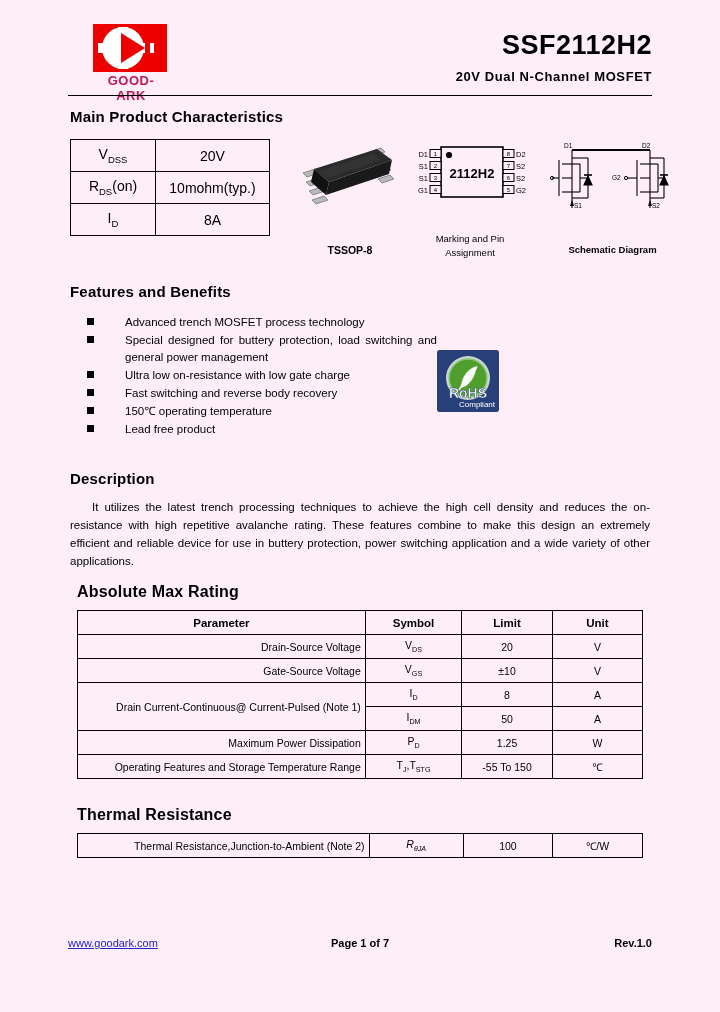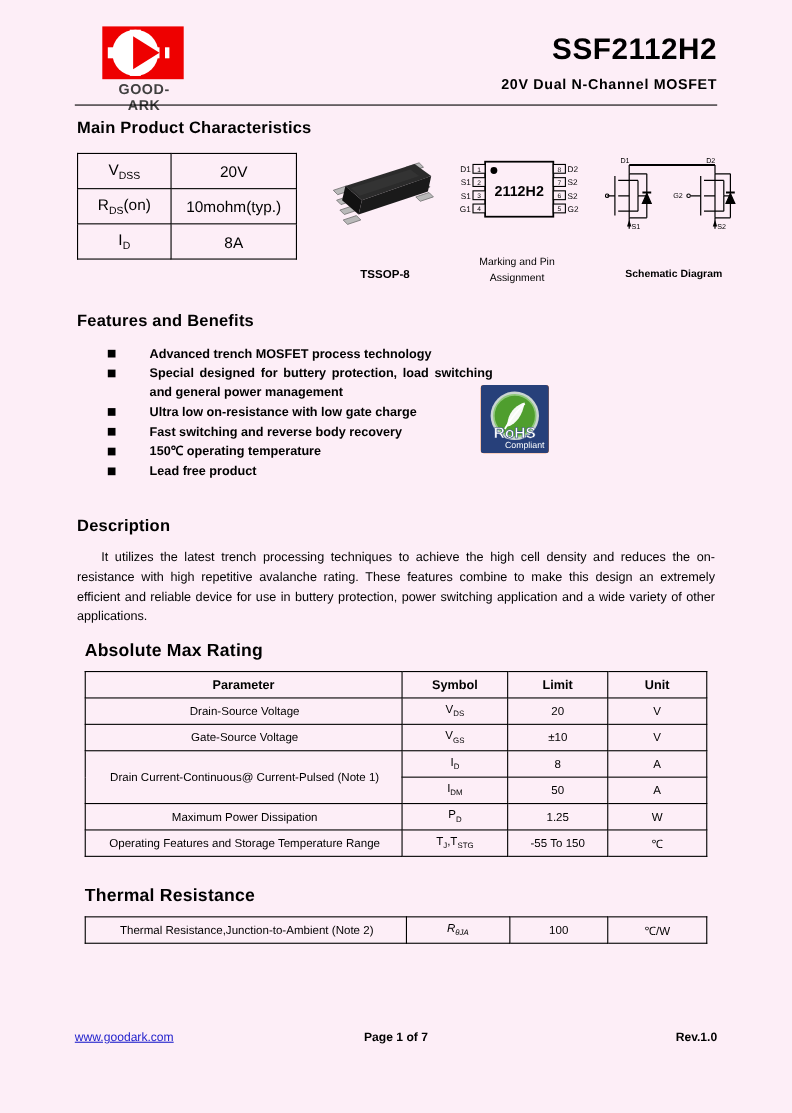"GOOD-ARK" .logo-text { color: #404040 -> #be185d }
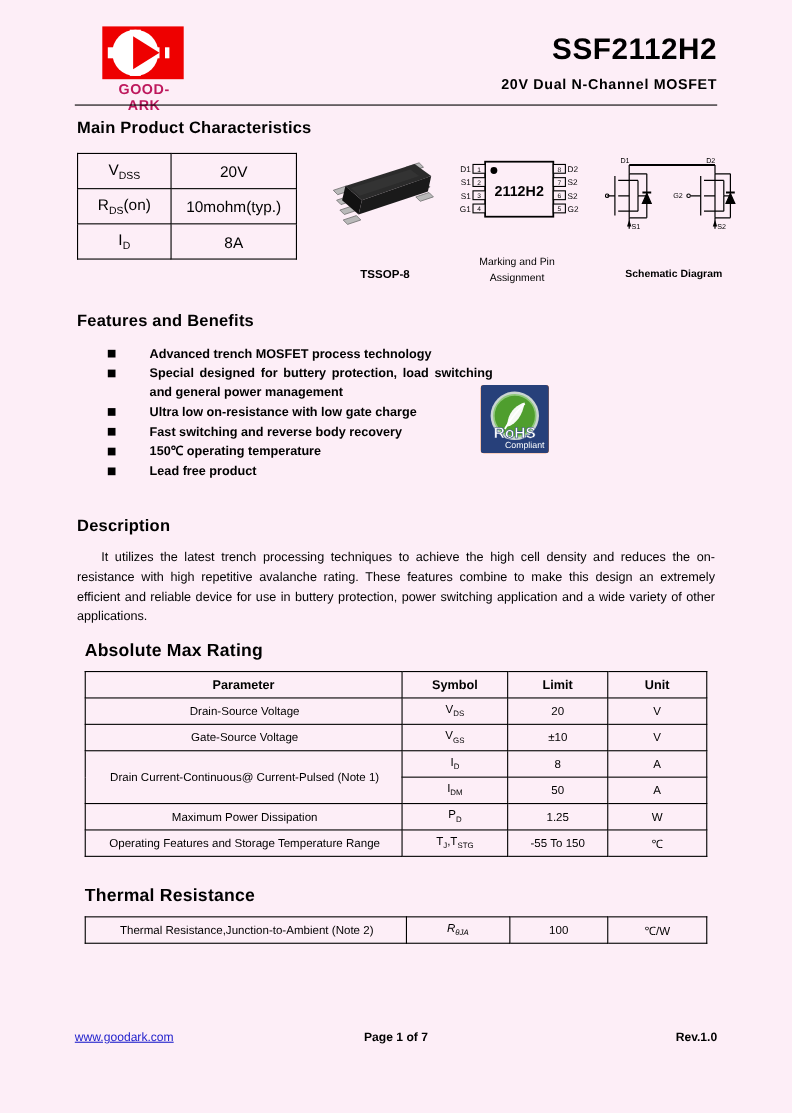"Advanced trench MOSFET process" .feat-list { font-weight: bold -> none; left: 98px -> 87px }
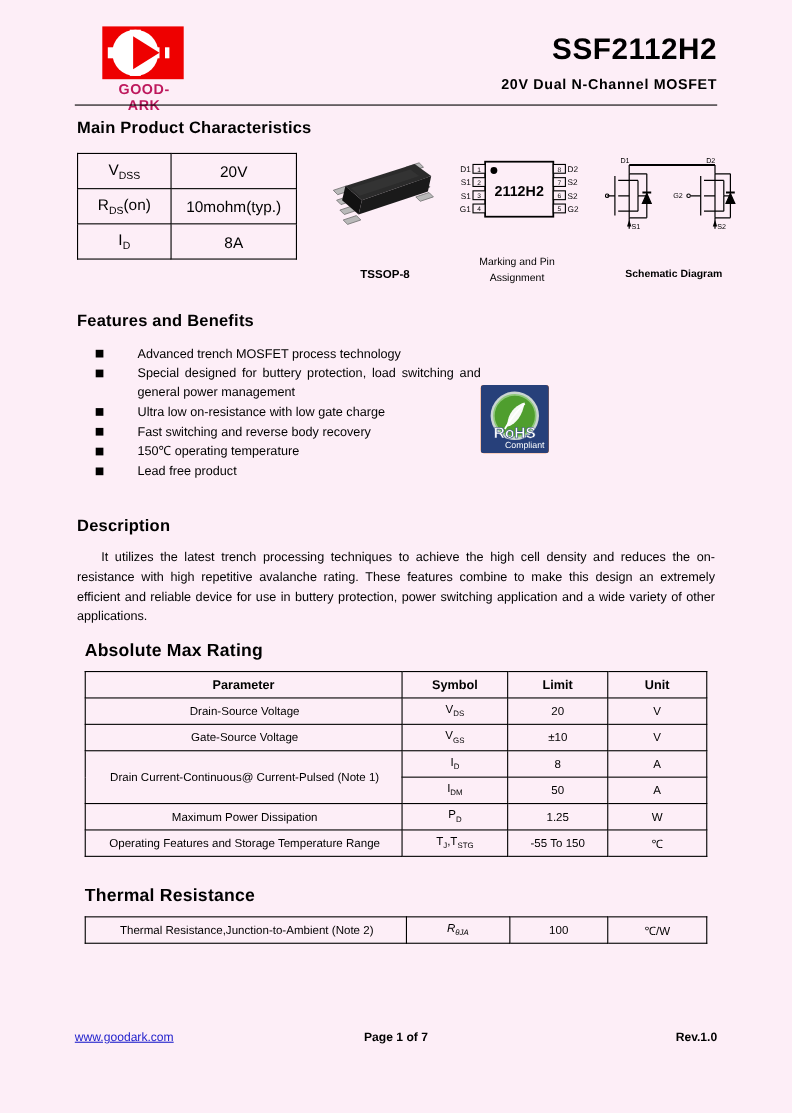"Drain-Source Voltage" .dt td.param { text-align: center -> right }
